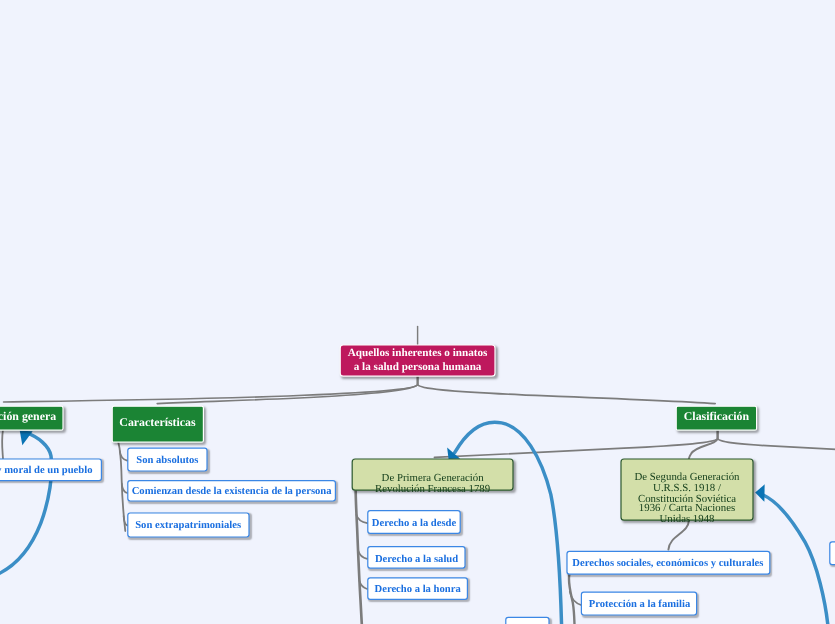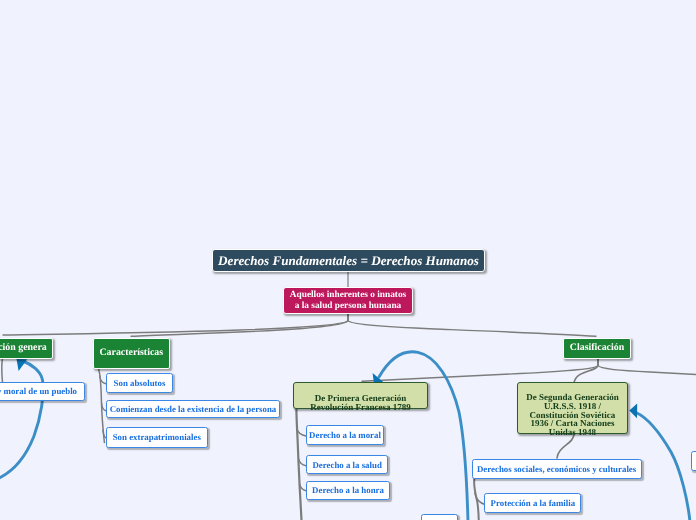"Derechos Fundamentales = Derechos" div.node { html: <div> <span>Derechos Fundamentales = Derechos Humanos</span> </div> -> none }
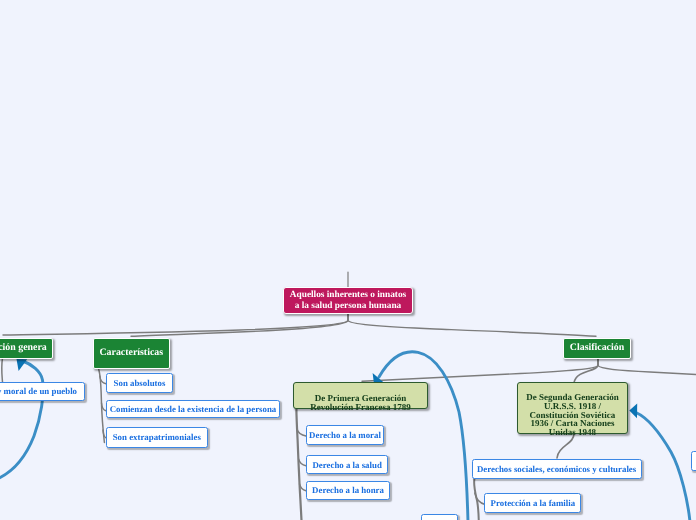"De Primera Generación" .n-olive { font-weight: bold -> normal }
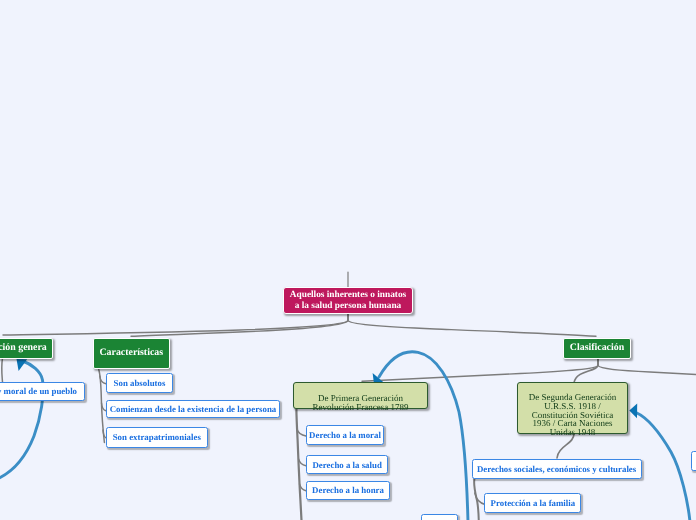"Derecho a la moral" span { text: moral -> desde }
